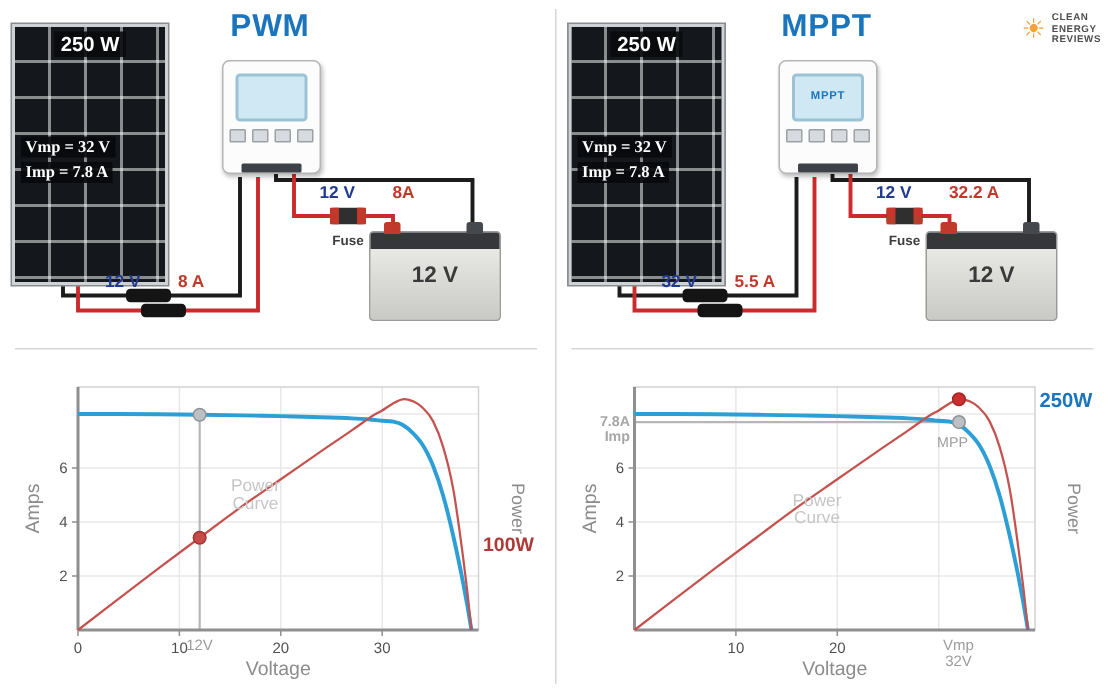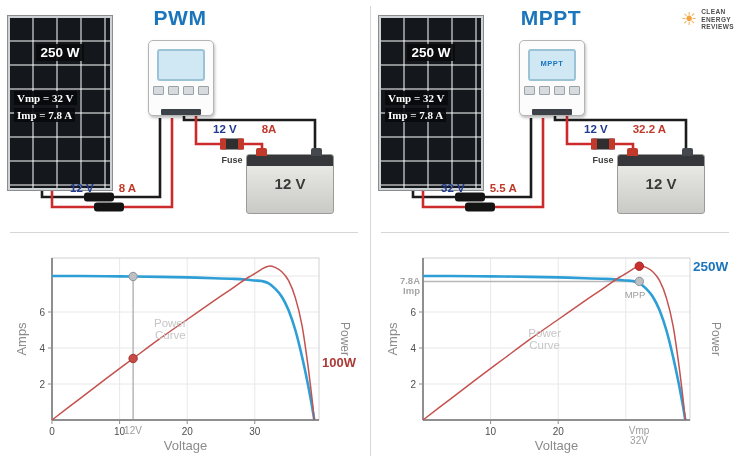"250 W" .panel-watts { top: 25px -> 3px }
